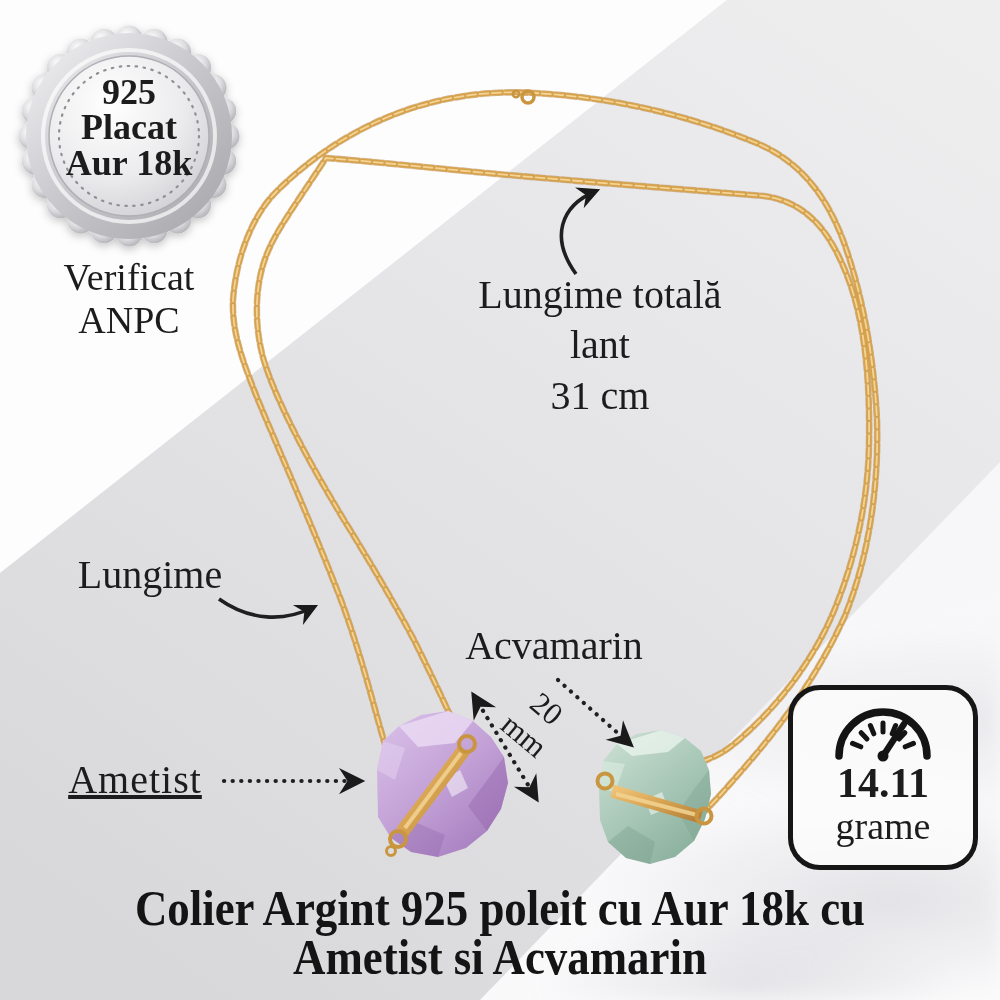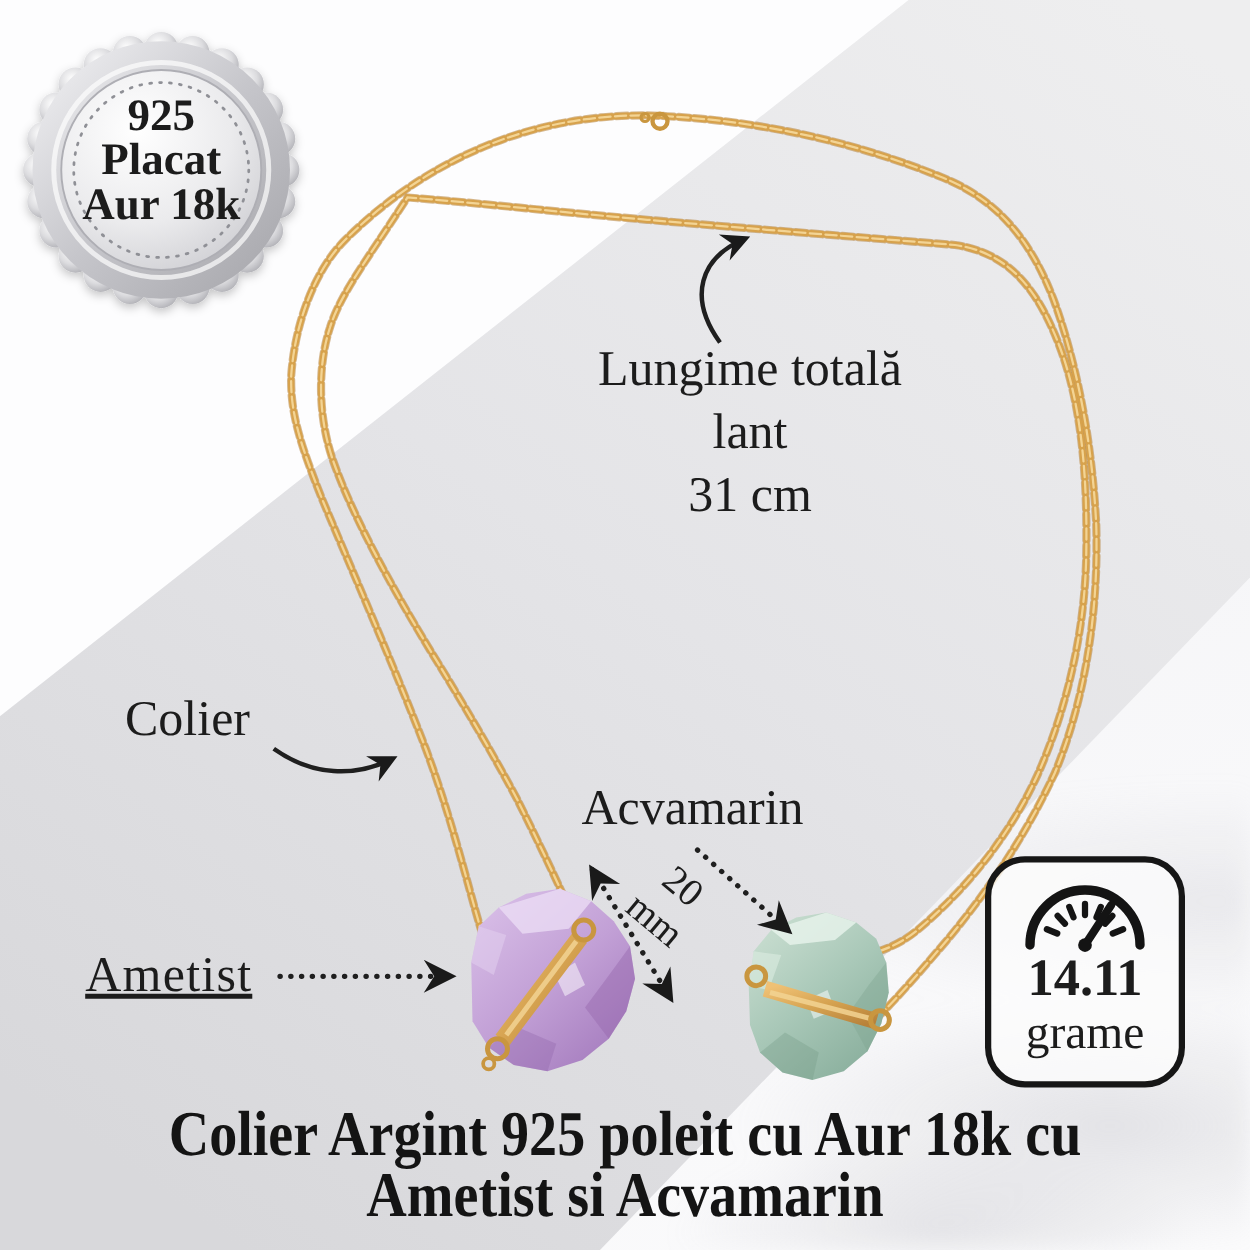"Verificat" div.ann { html: none -> <div> <span>Verificat</span> <span>ANPC</span> </div> }
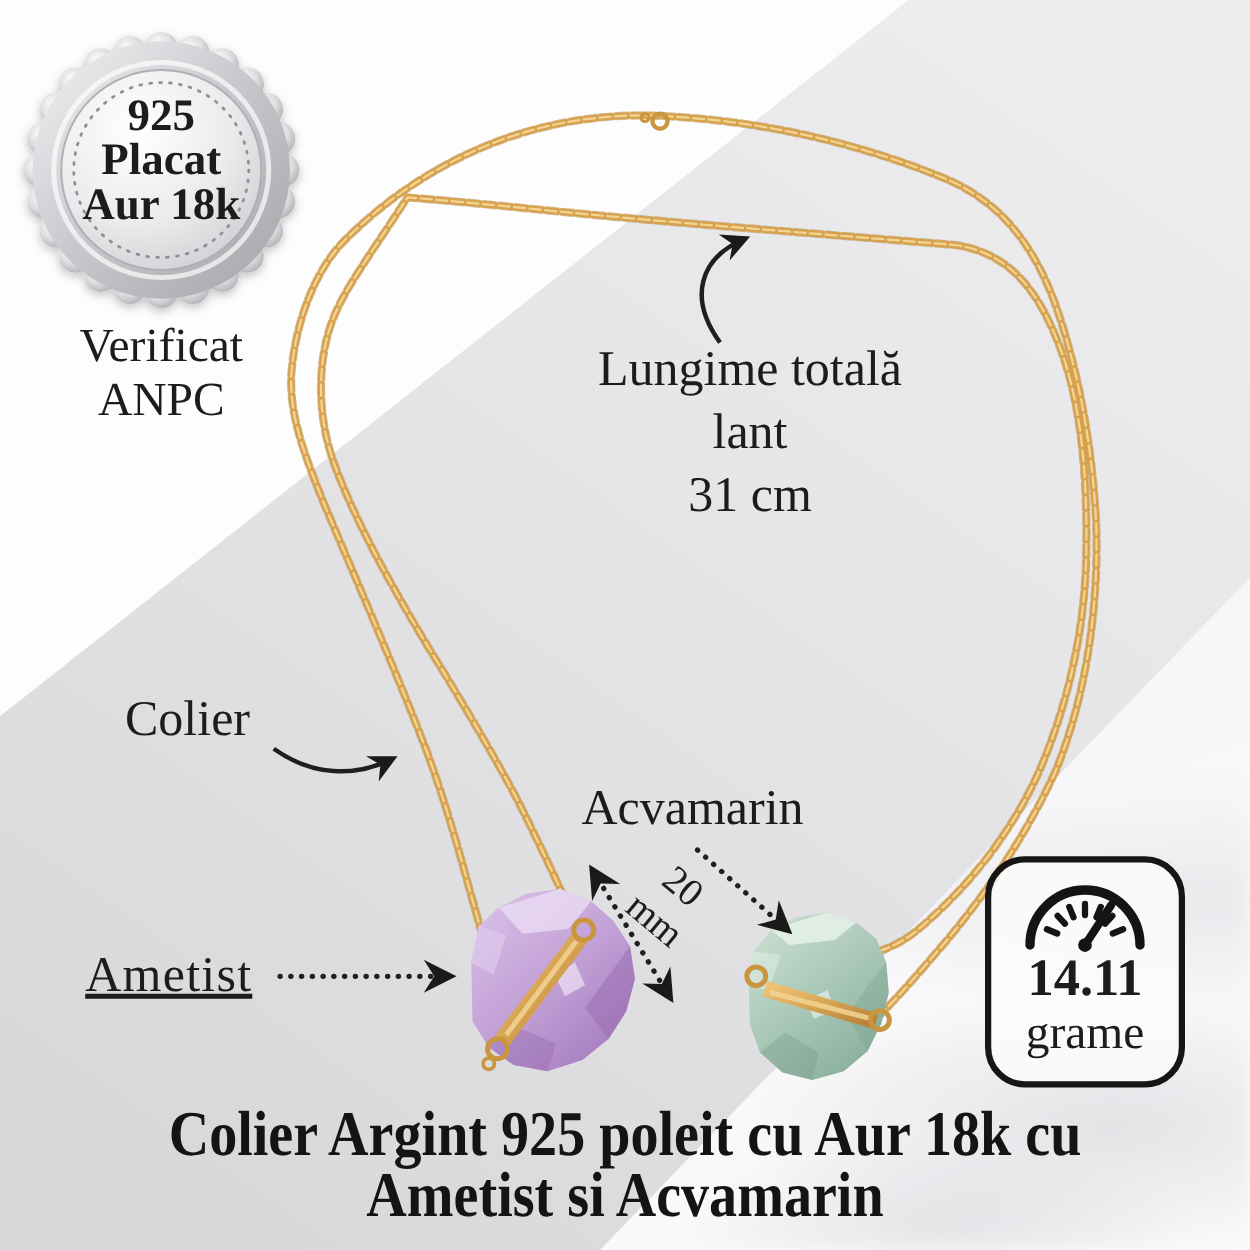"Colier" span.ln { text: Colier -> Lungime }
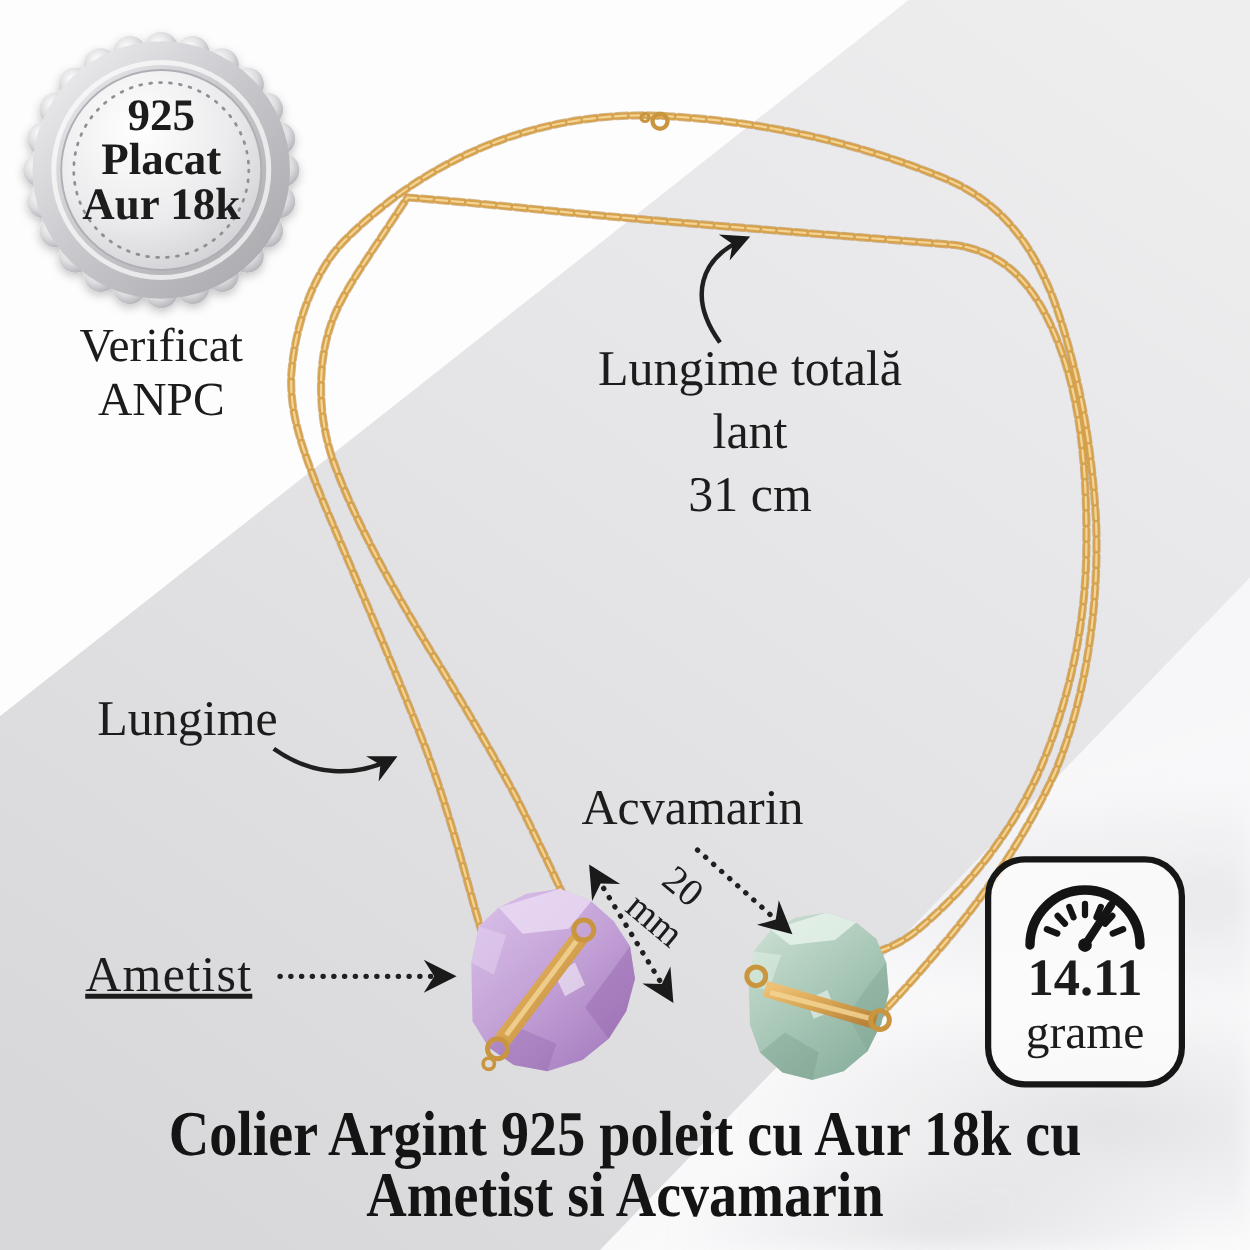"14.11" .weight-box { width: 160px -> 190px }
